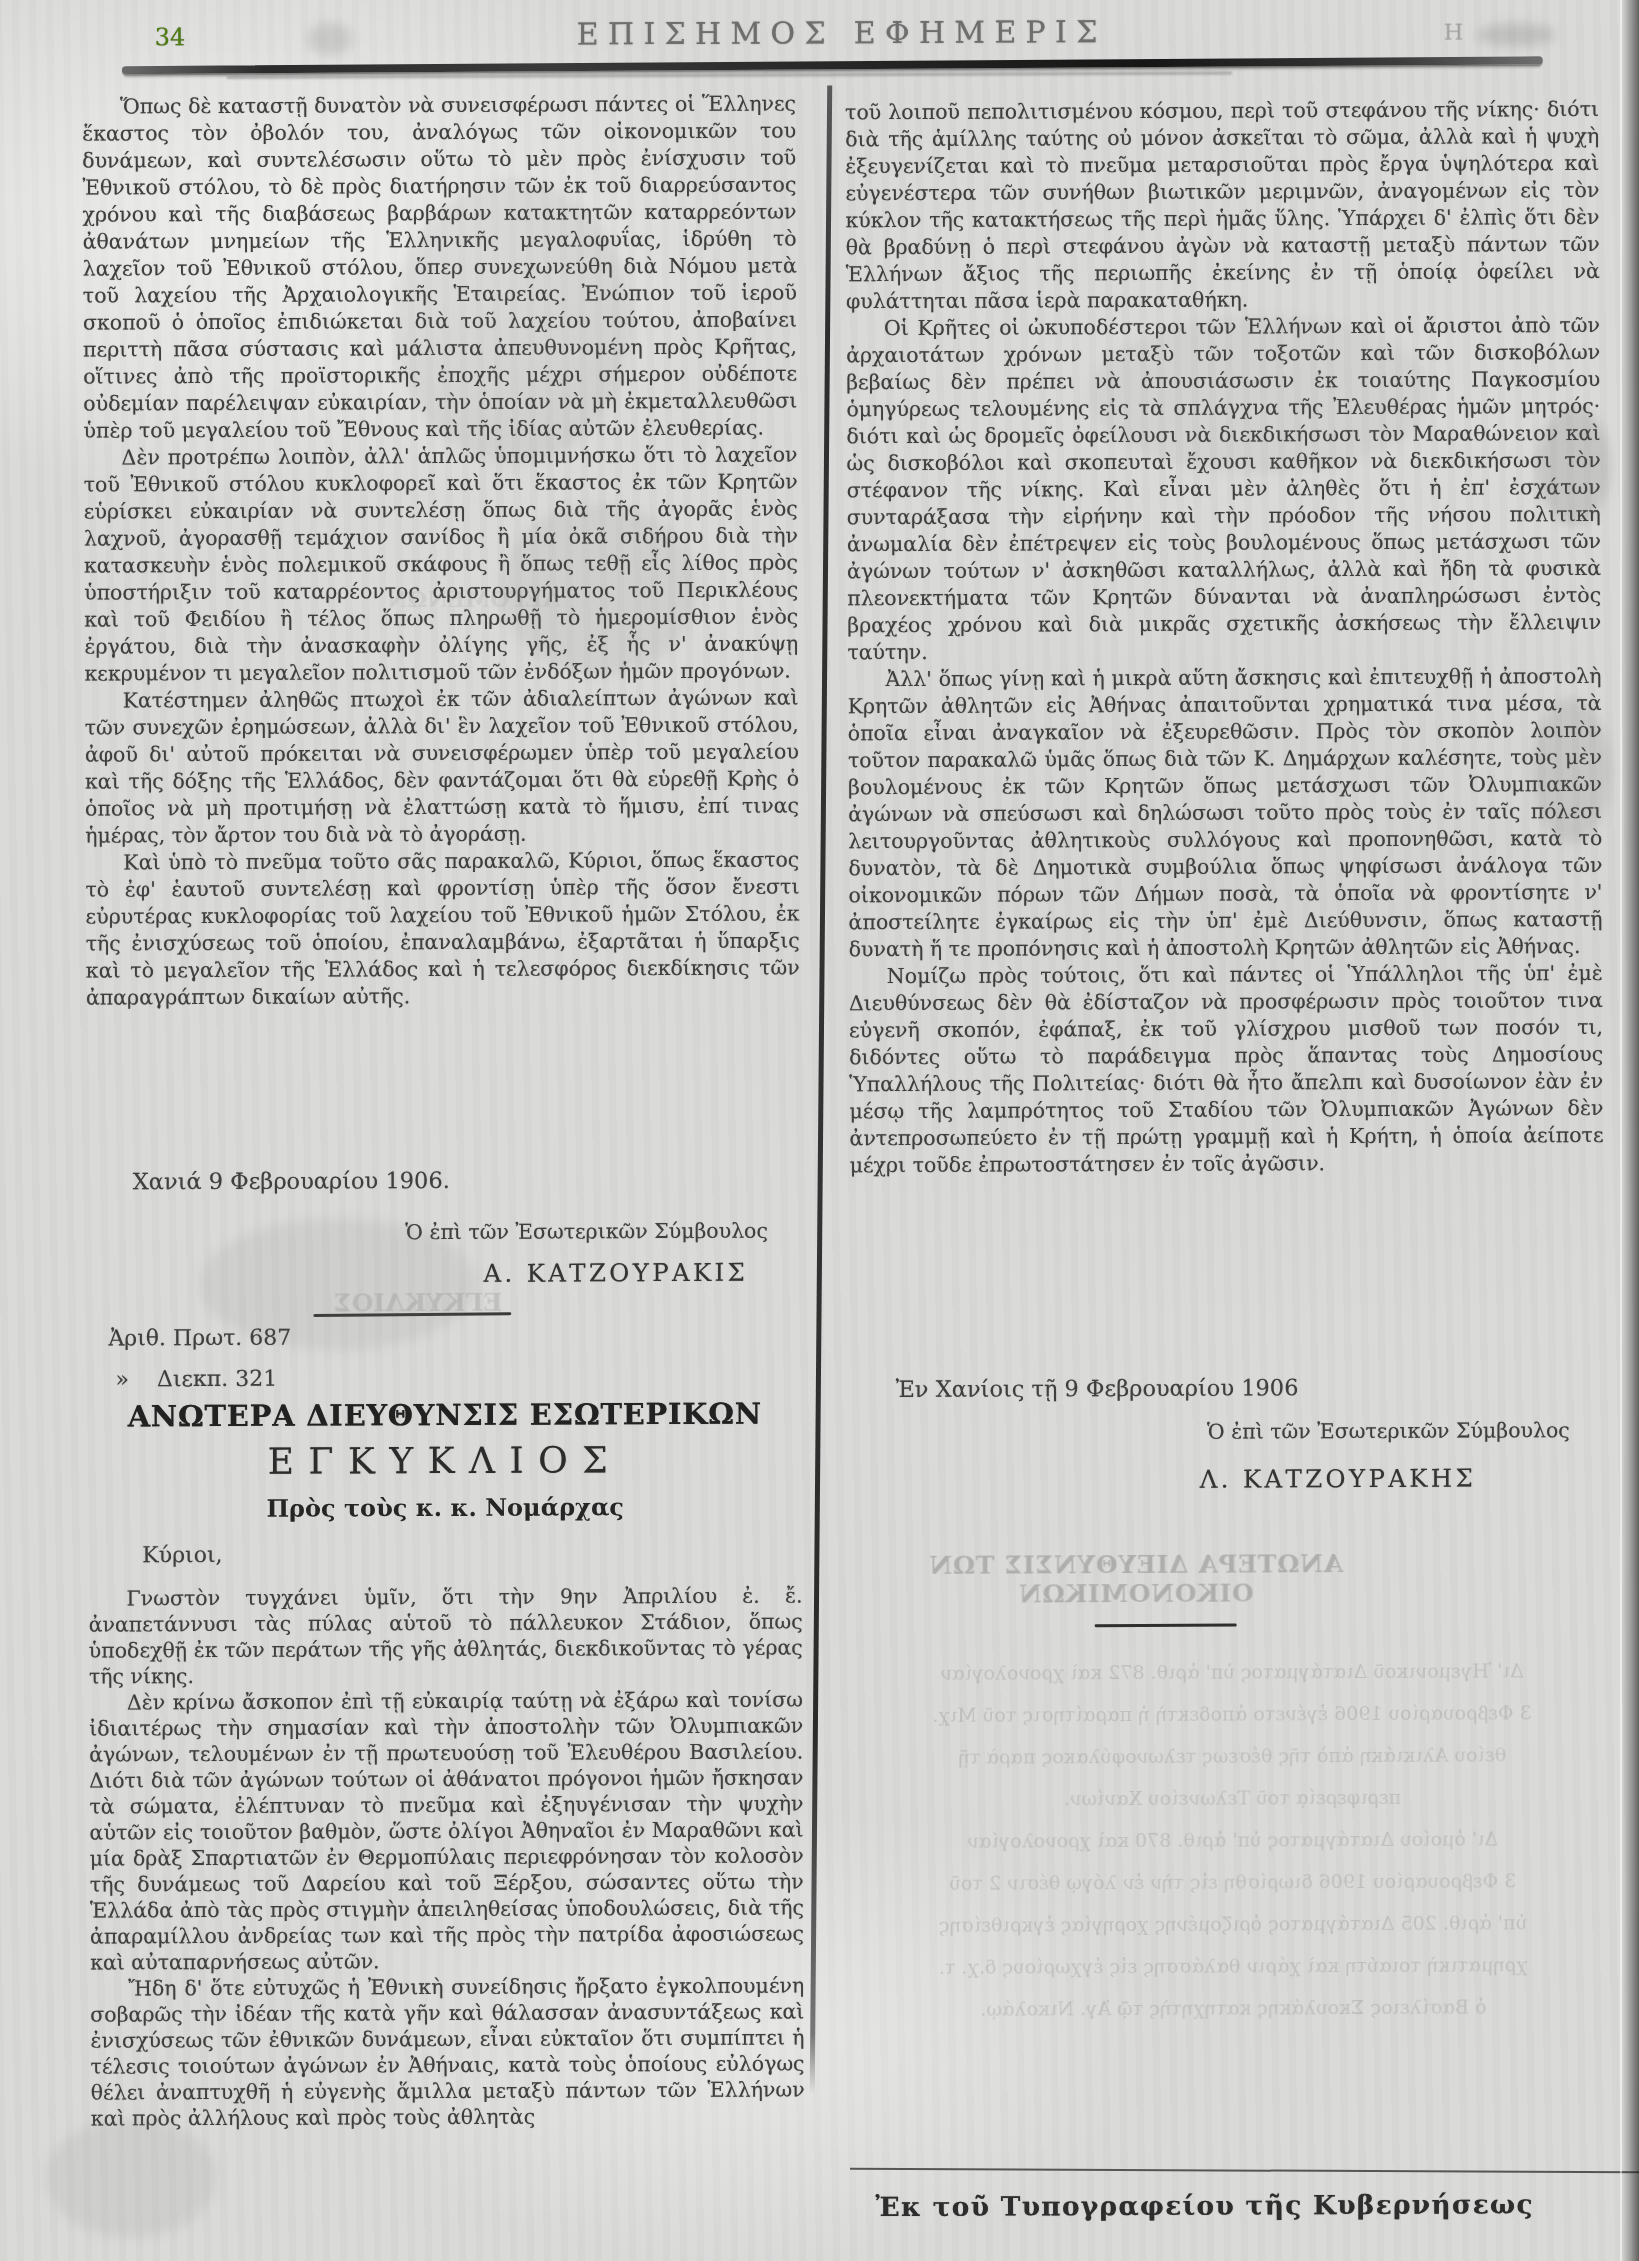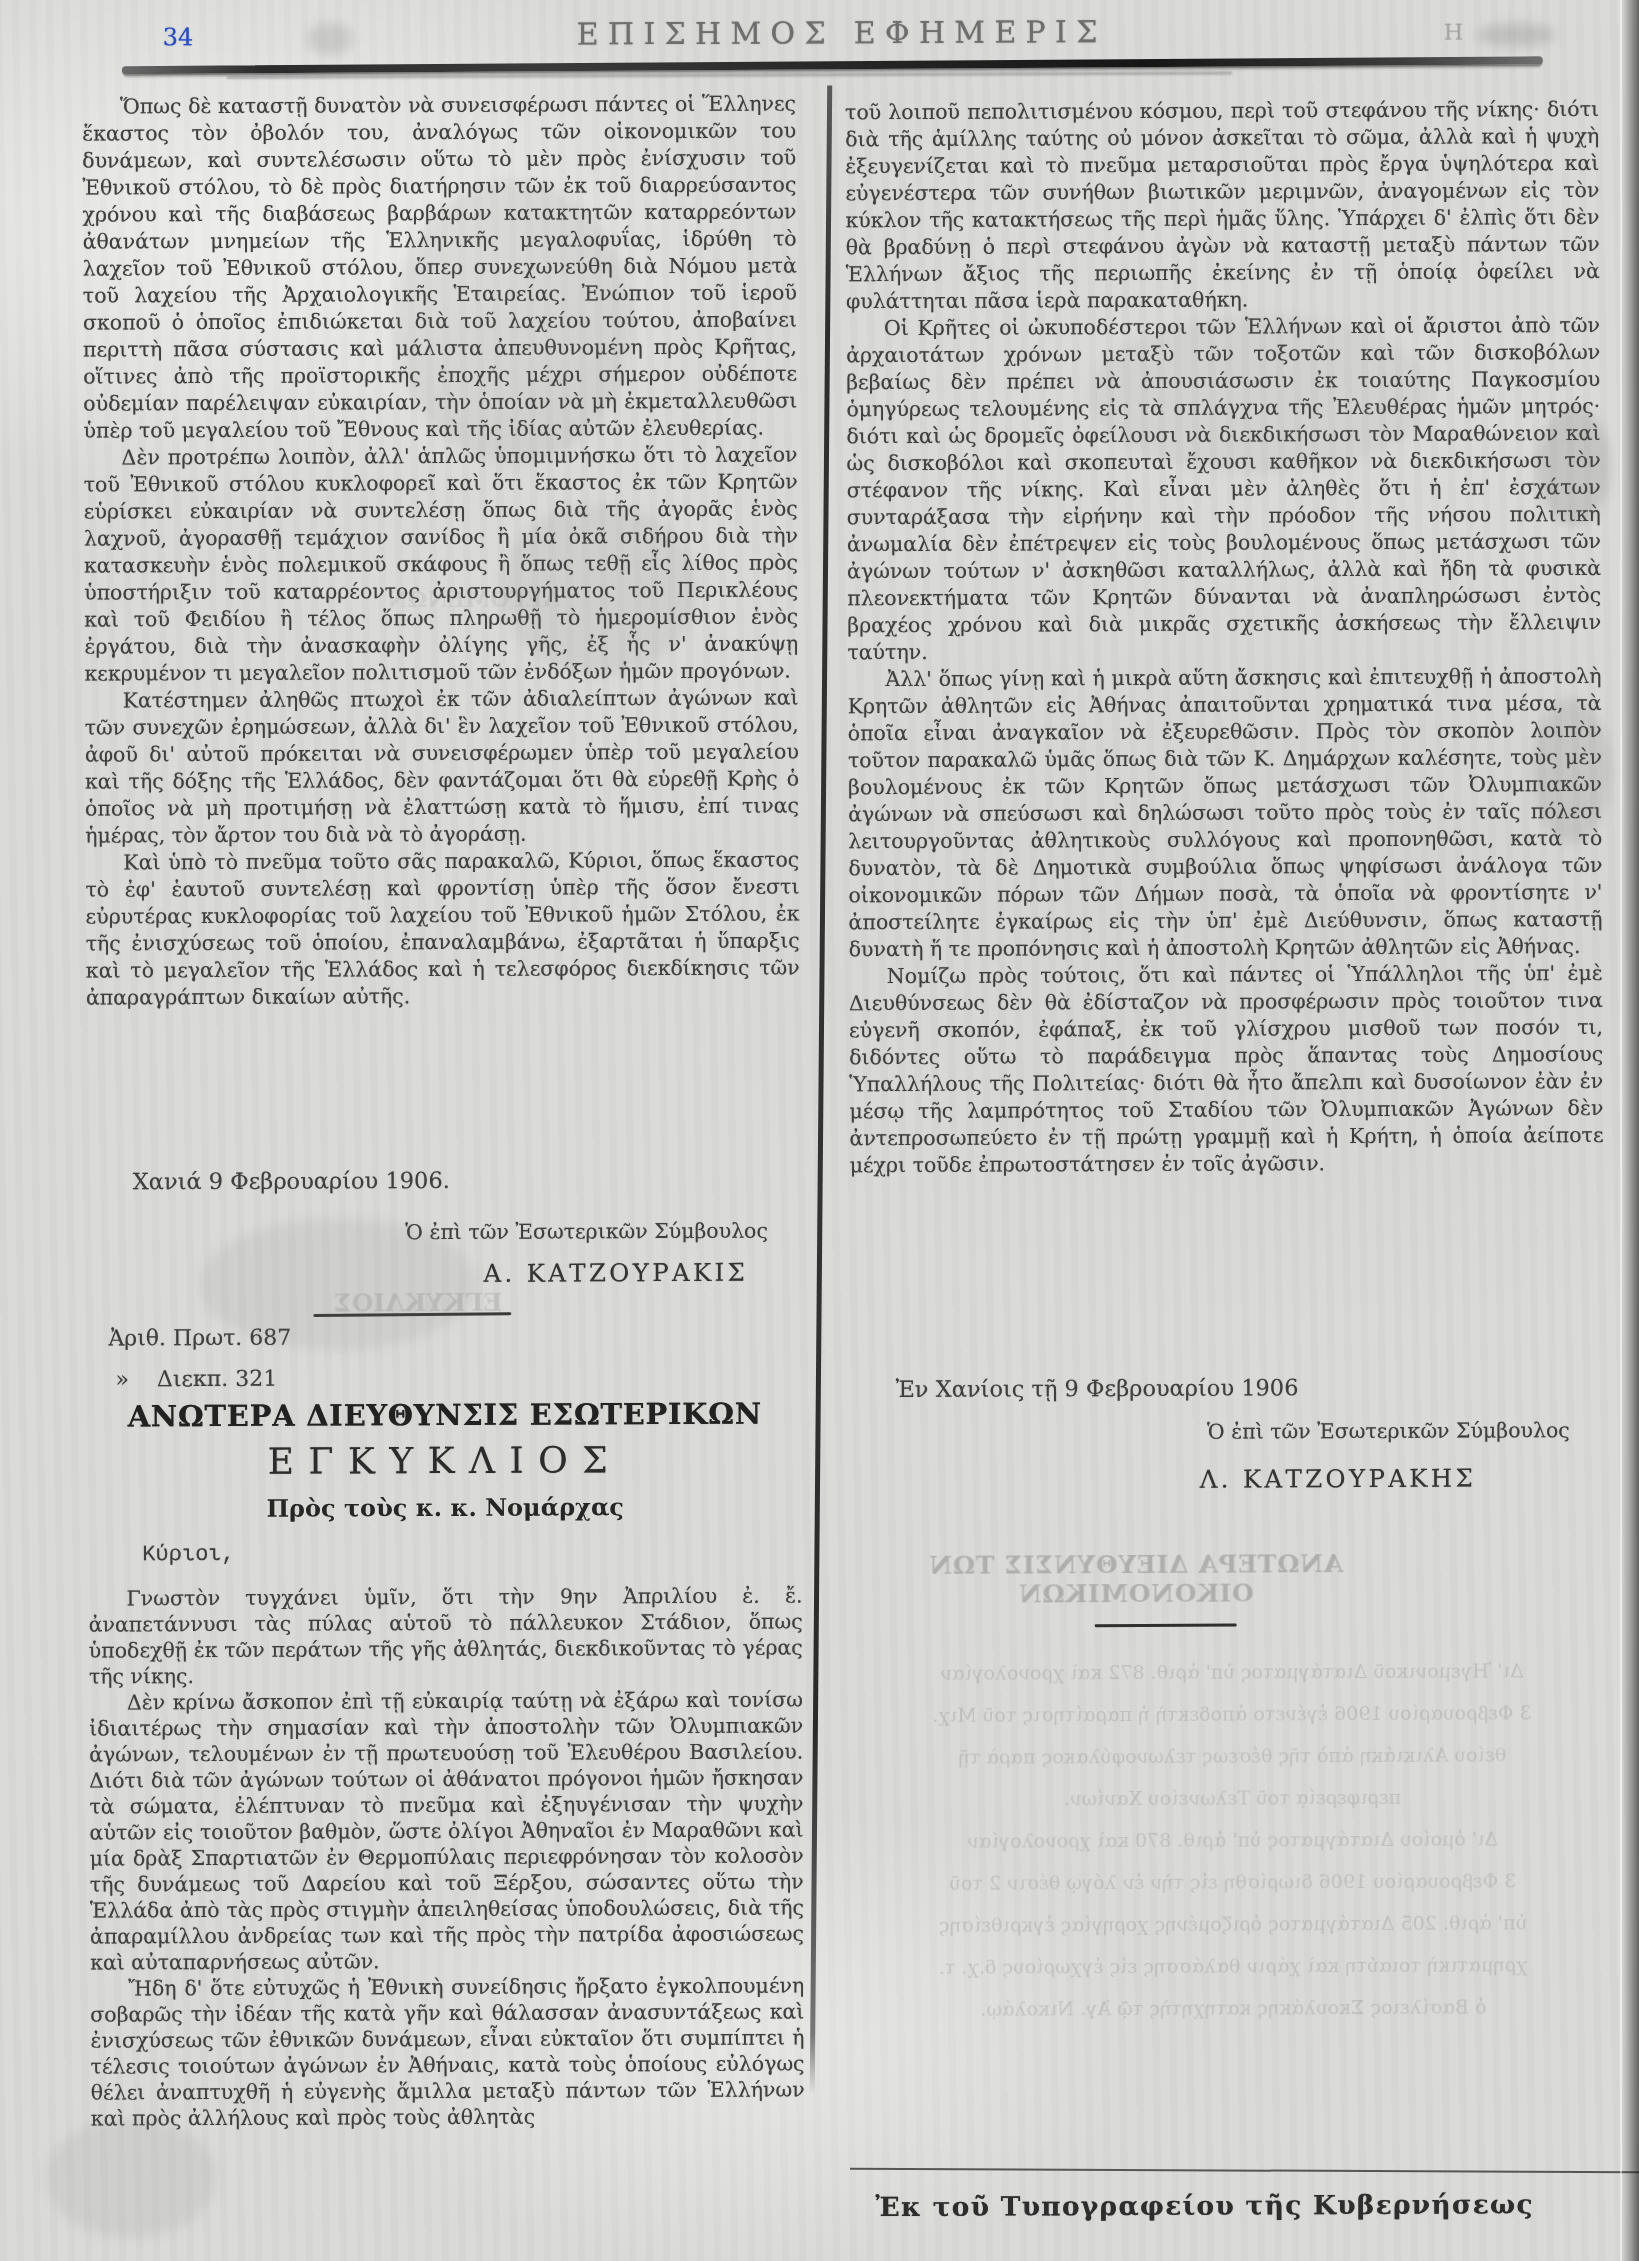"34" .pagenum { color: #1d4ed8 -> #4d7c0f; margin-left: 8px -> none }
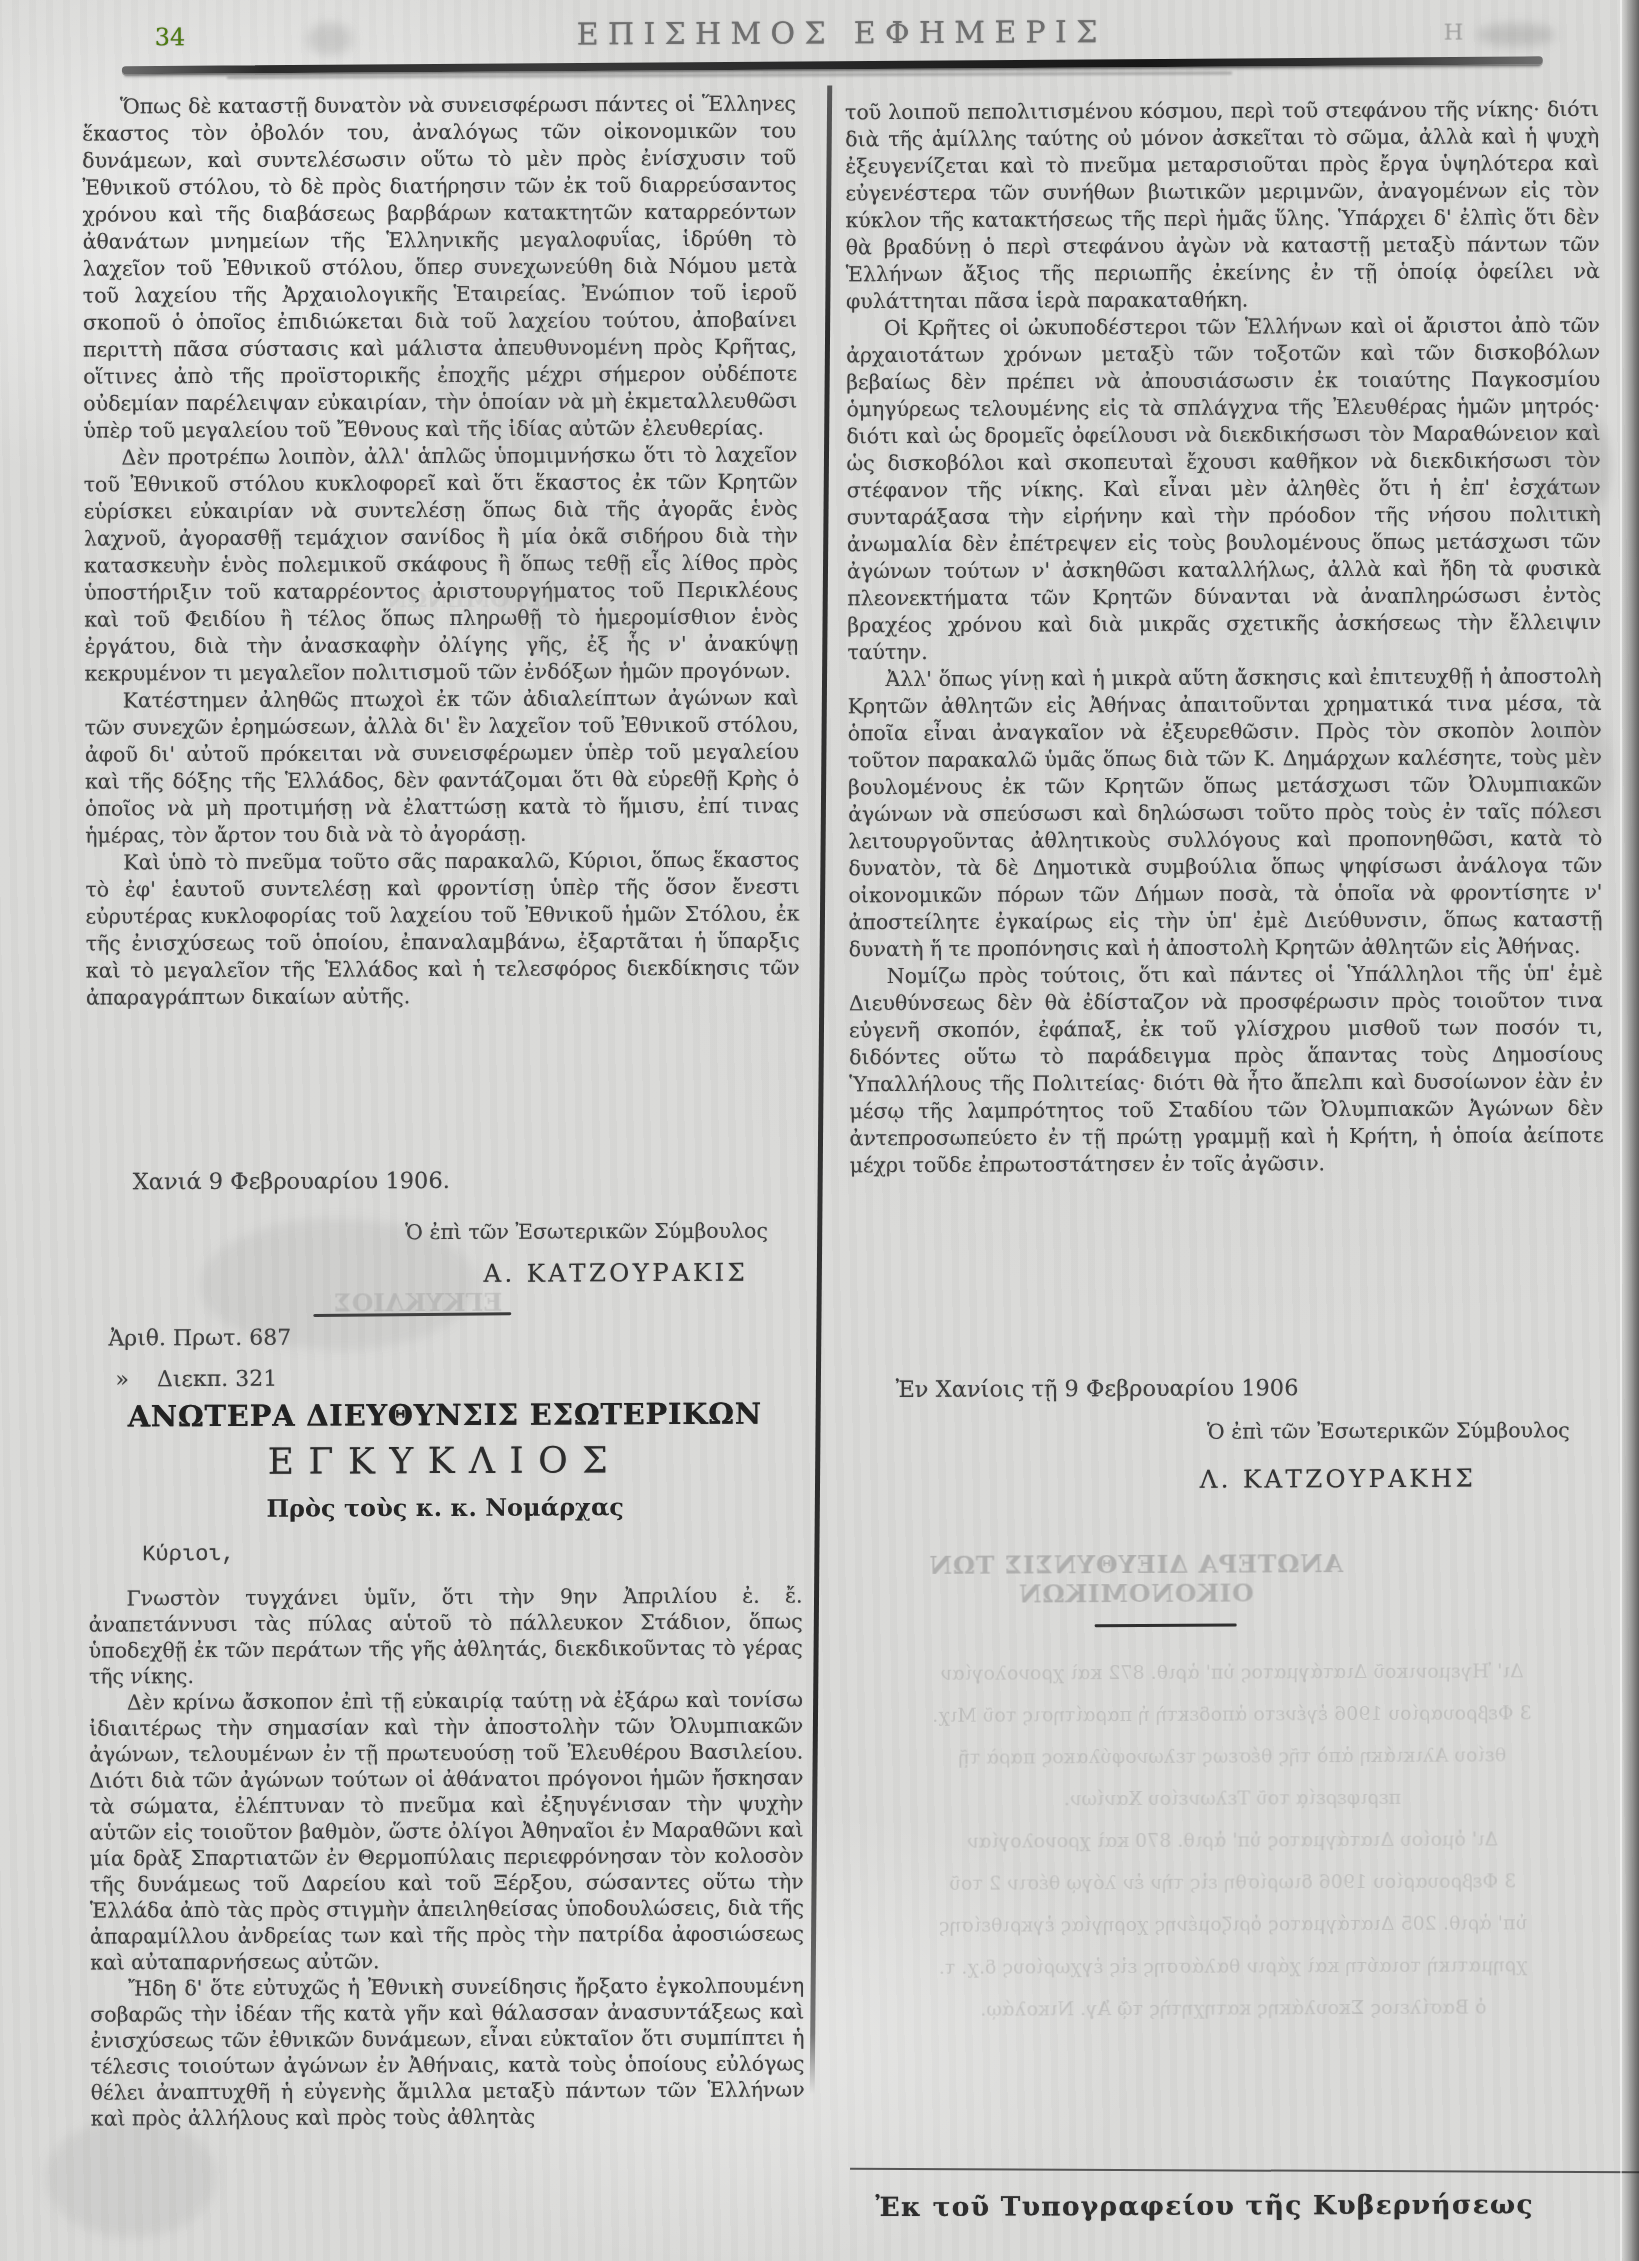"Κύριοι," div.abs { font-family: Liberation Mono, monospace -> none }
